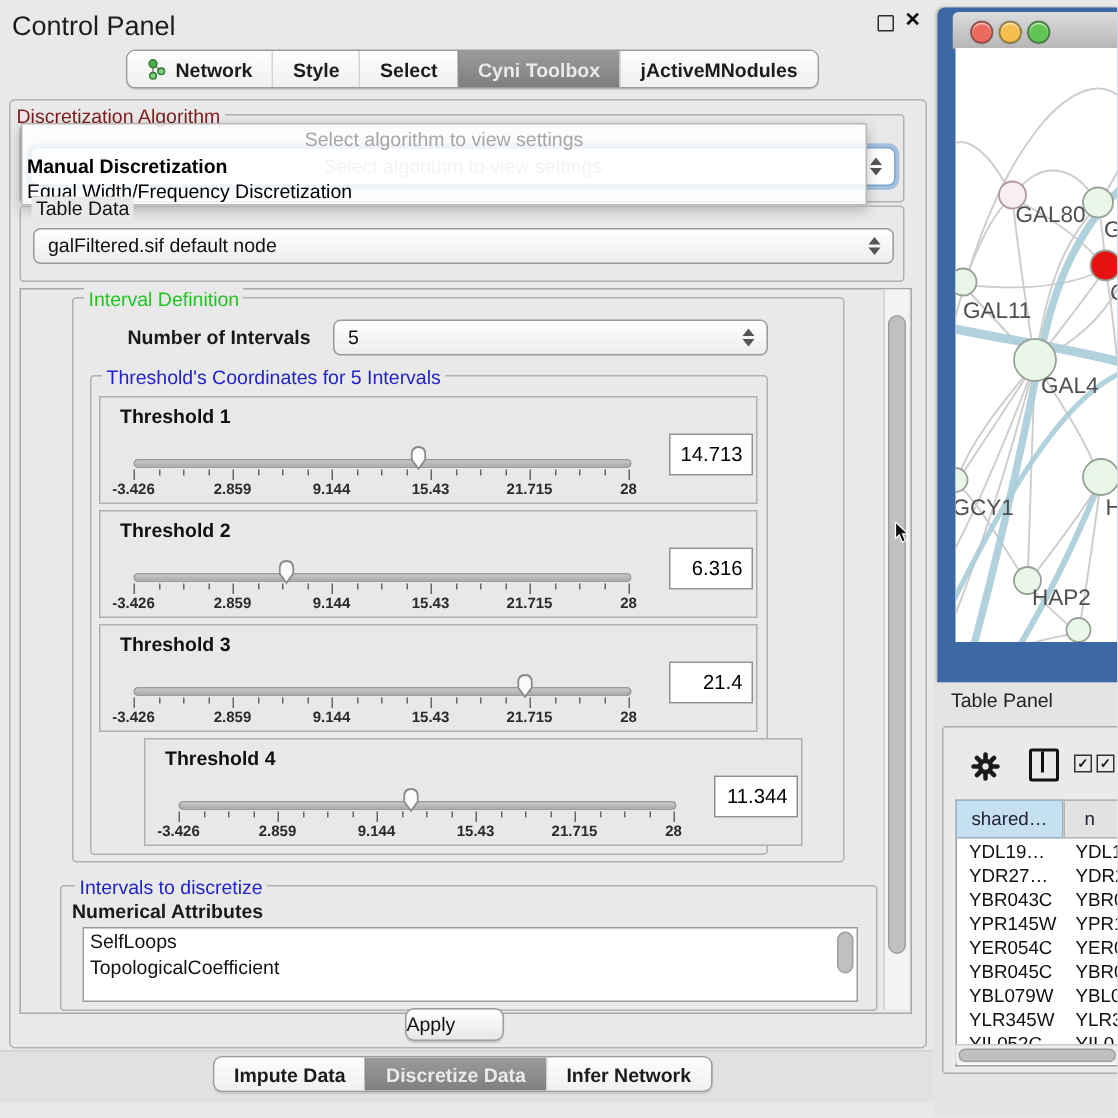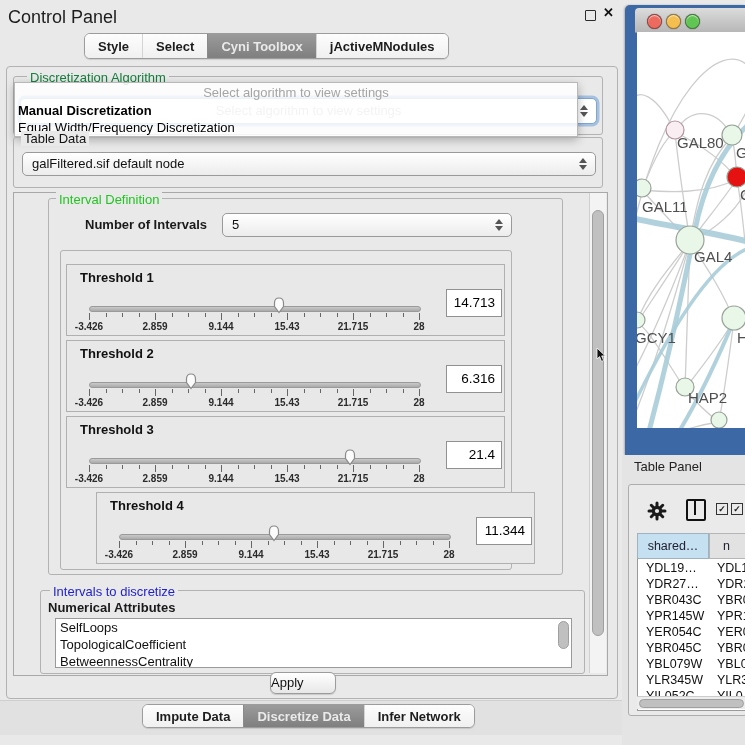"Network" div.seg { html: none -> <div> <svg> <line></line> <line></line> <circle></circle> <circle></circle> <circle></circle> </svg> <span>Network</span> </div> }
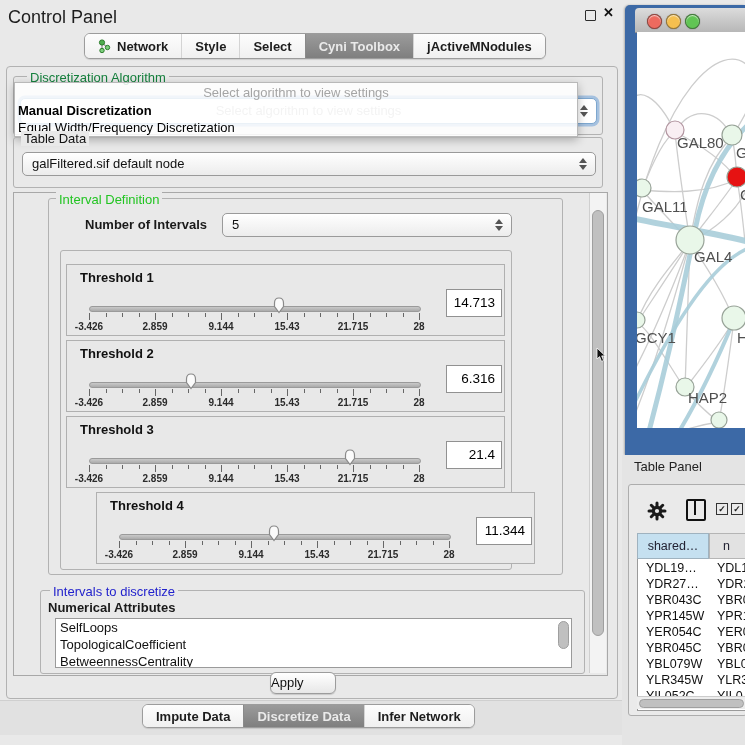"Discretization Algorithm" div.abs { color: #15803d -> #7f1d1d; left: 27px -> 8px }
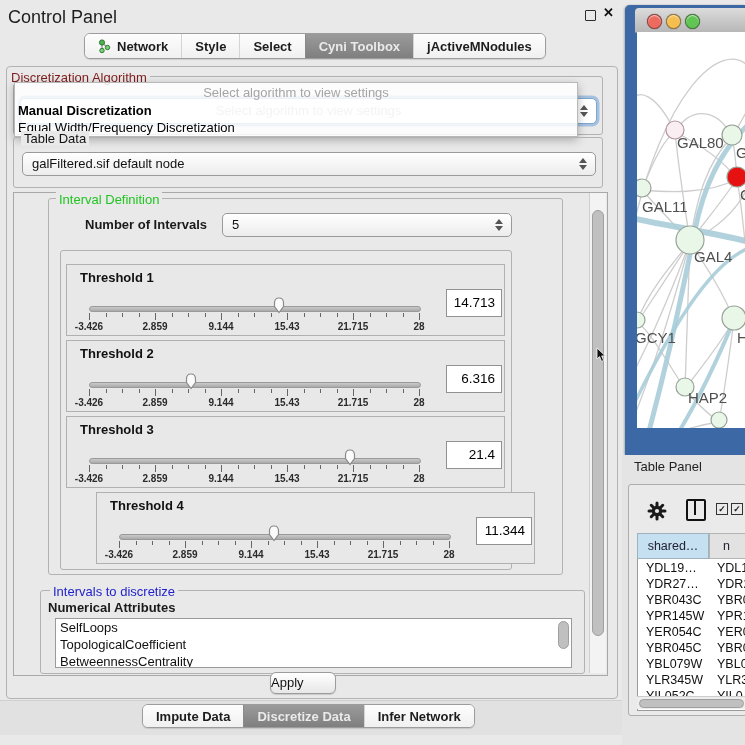"Threshold's Coordinates for 5 Intervals" div.abs { html: none -> <div>Threshold's Coordinates for 5 Intervals</div> }
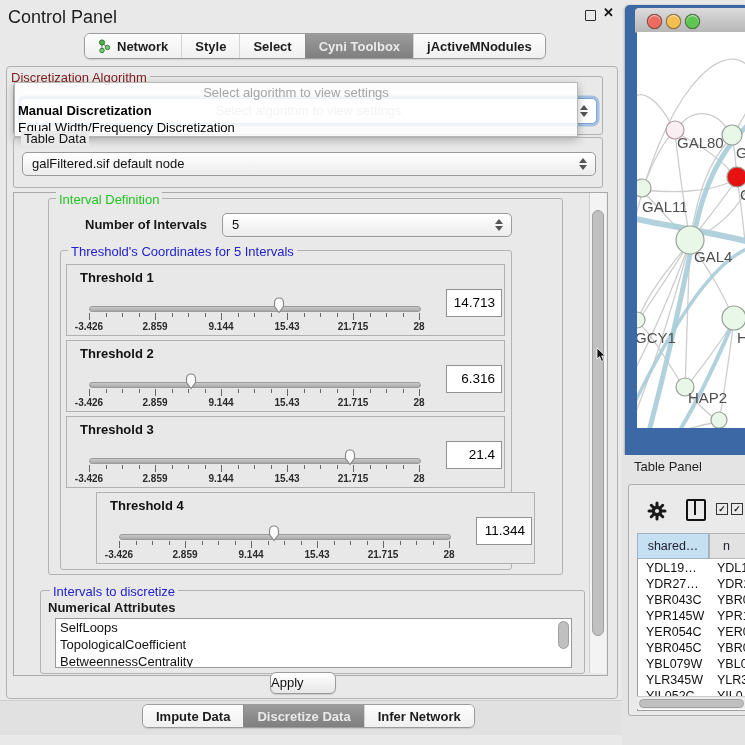"BetweennessCentrality" div.li { html: <div>BetweennessCentrality</div> -> none }
